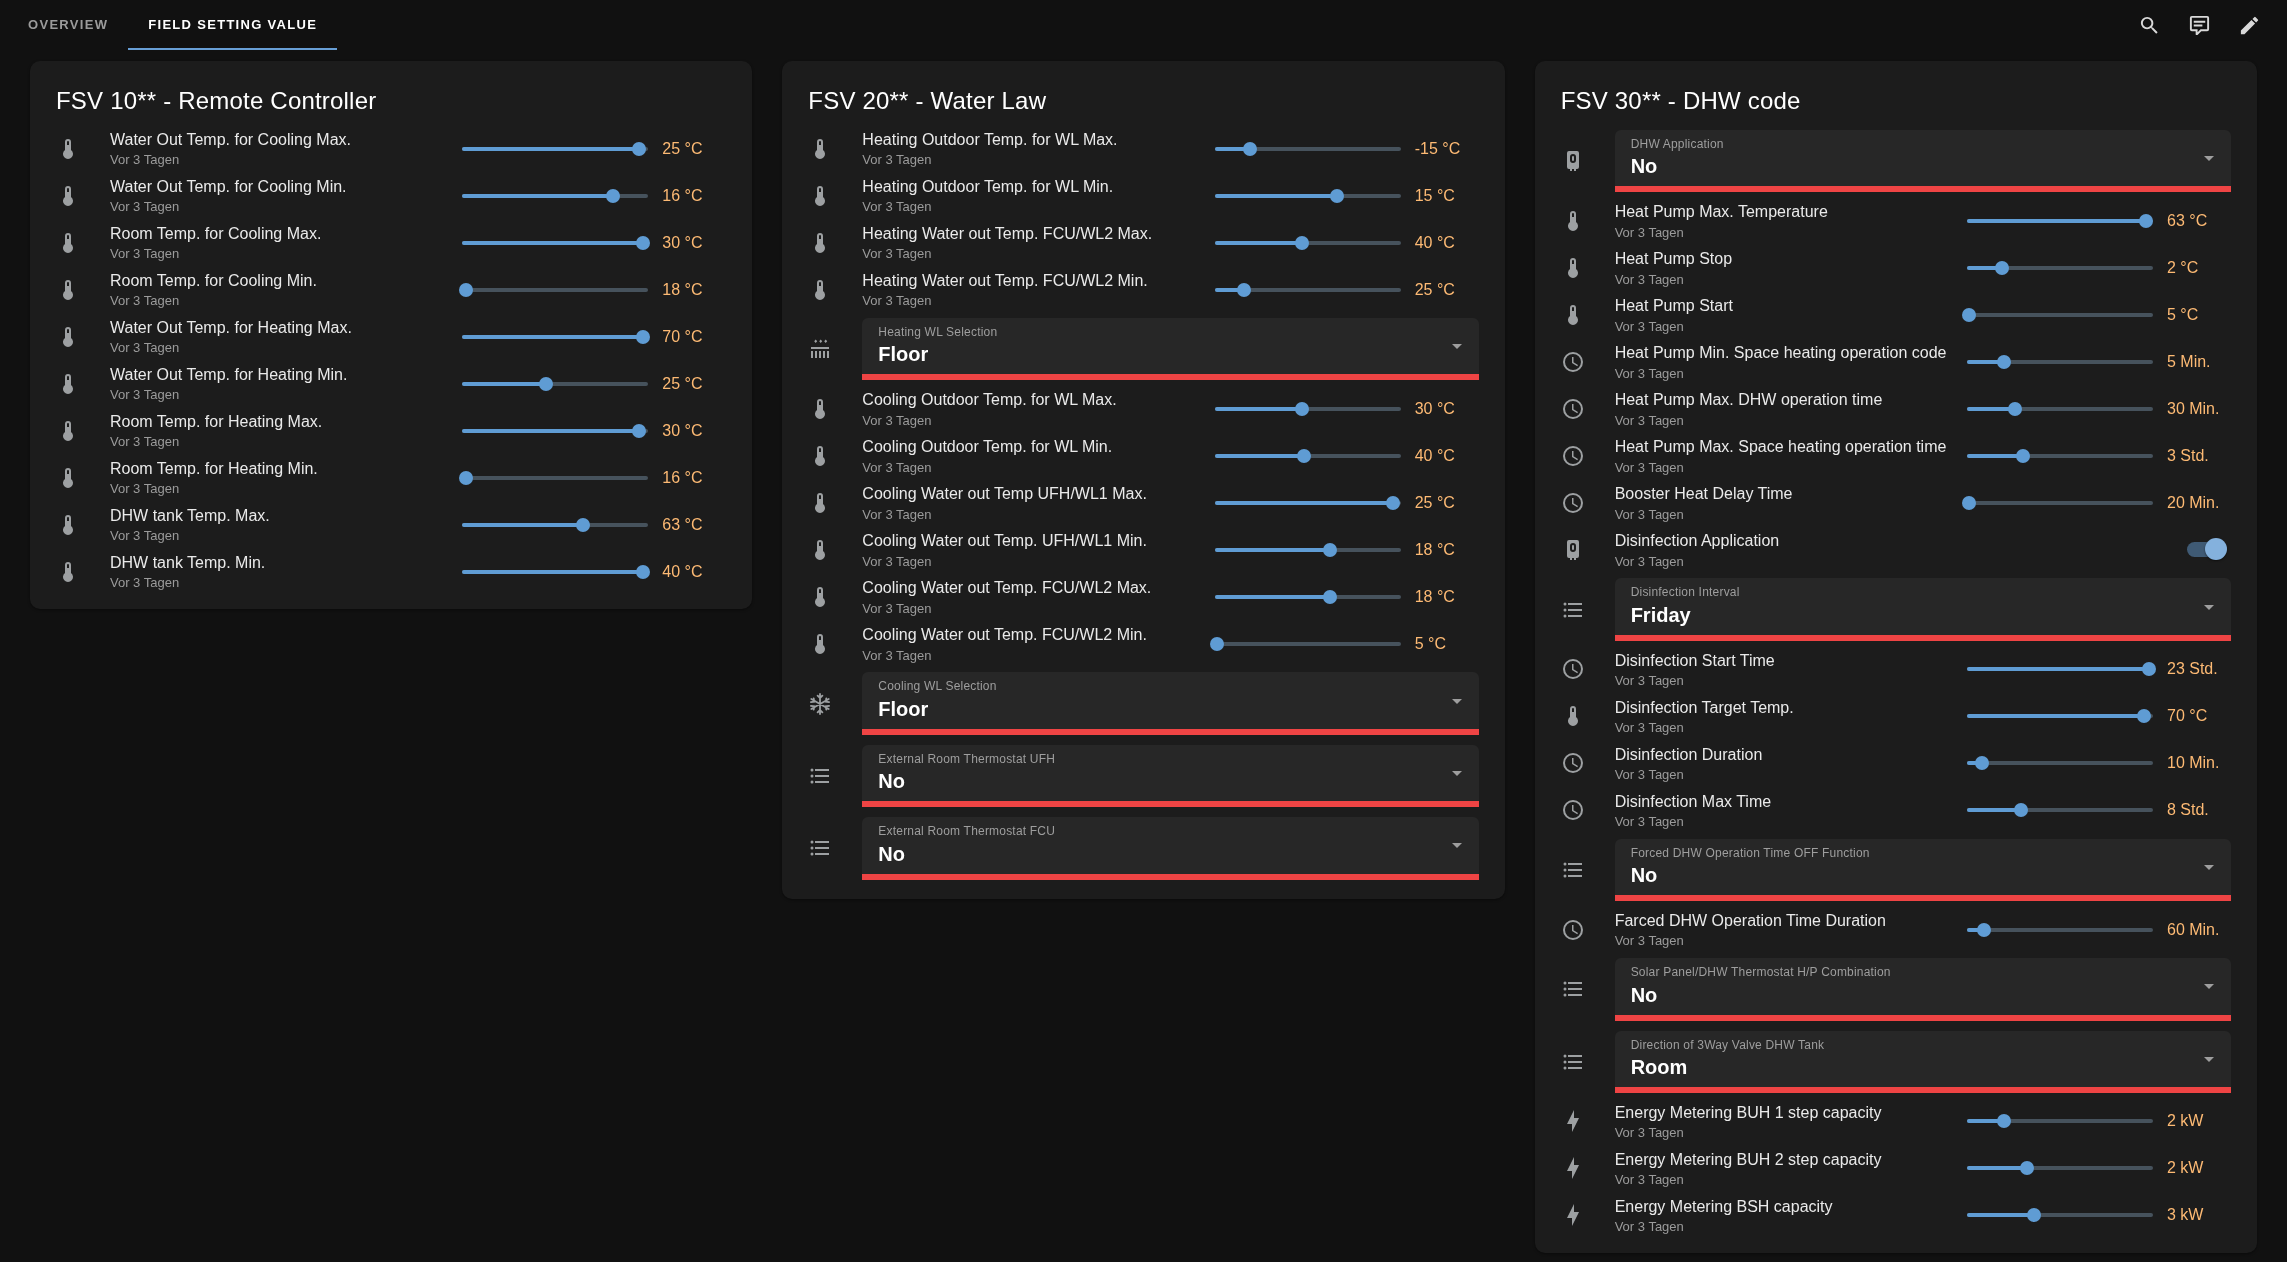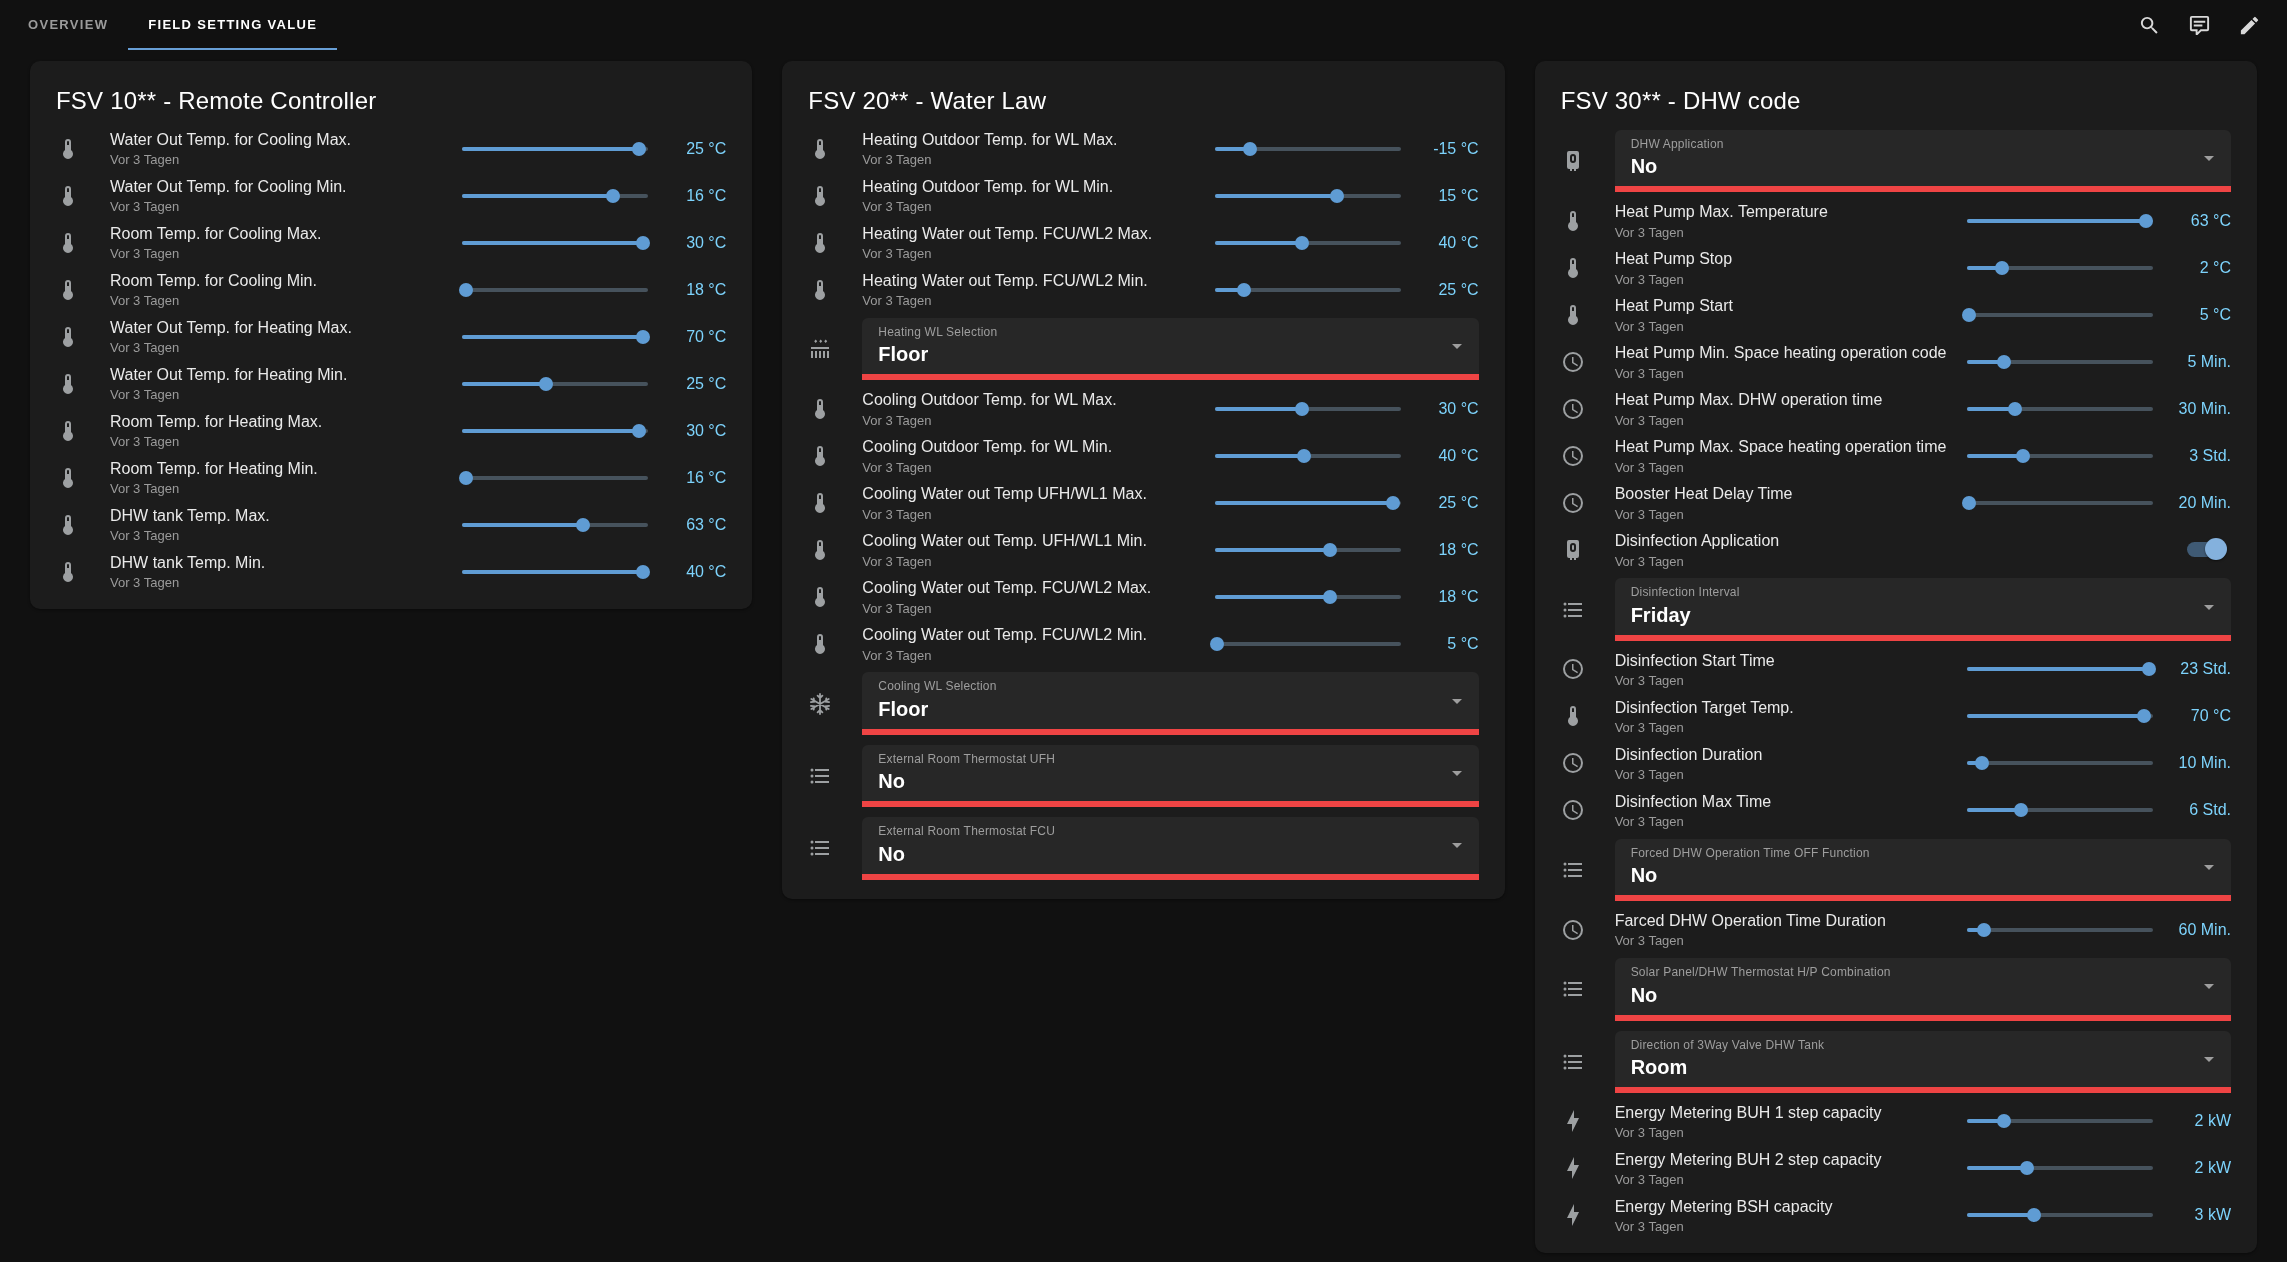"25 °C" .value { color: #7dd3fc -> #fdba74; text-align: right -> none }
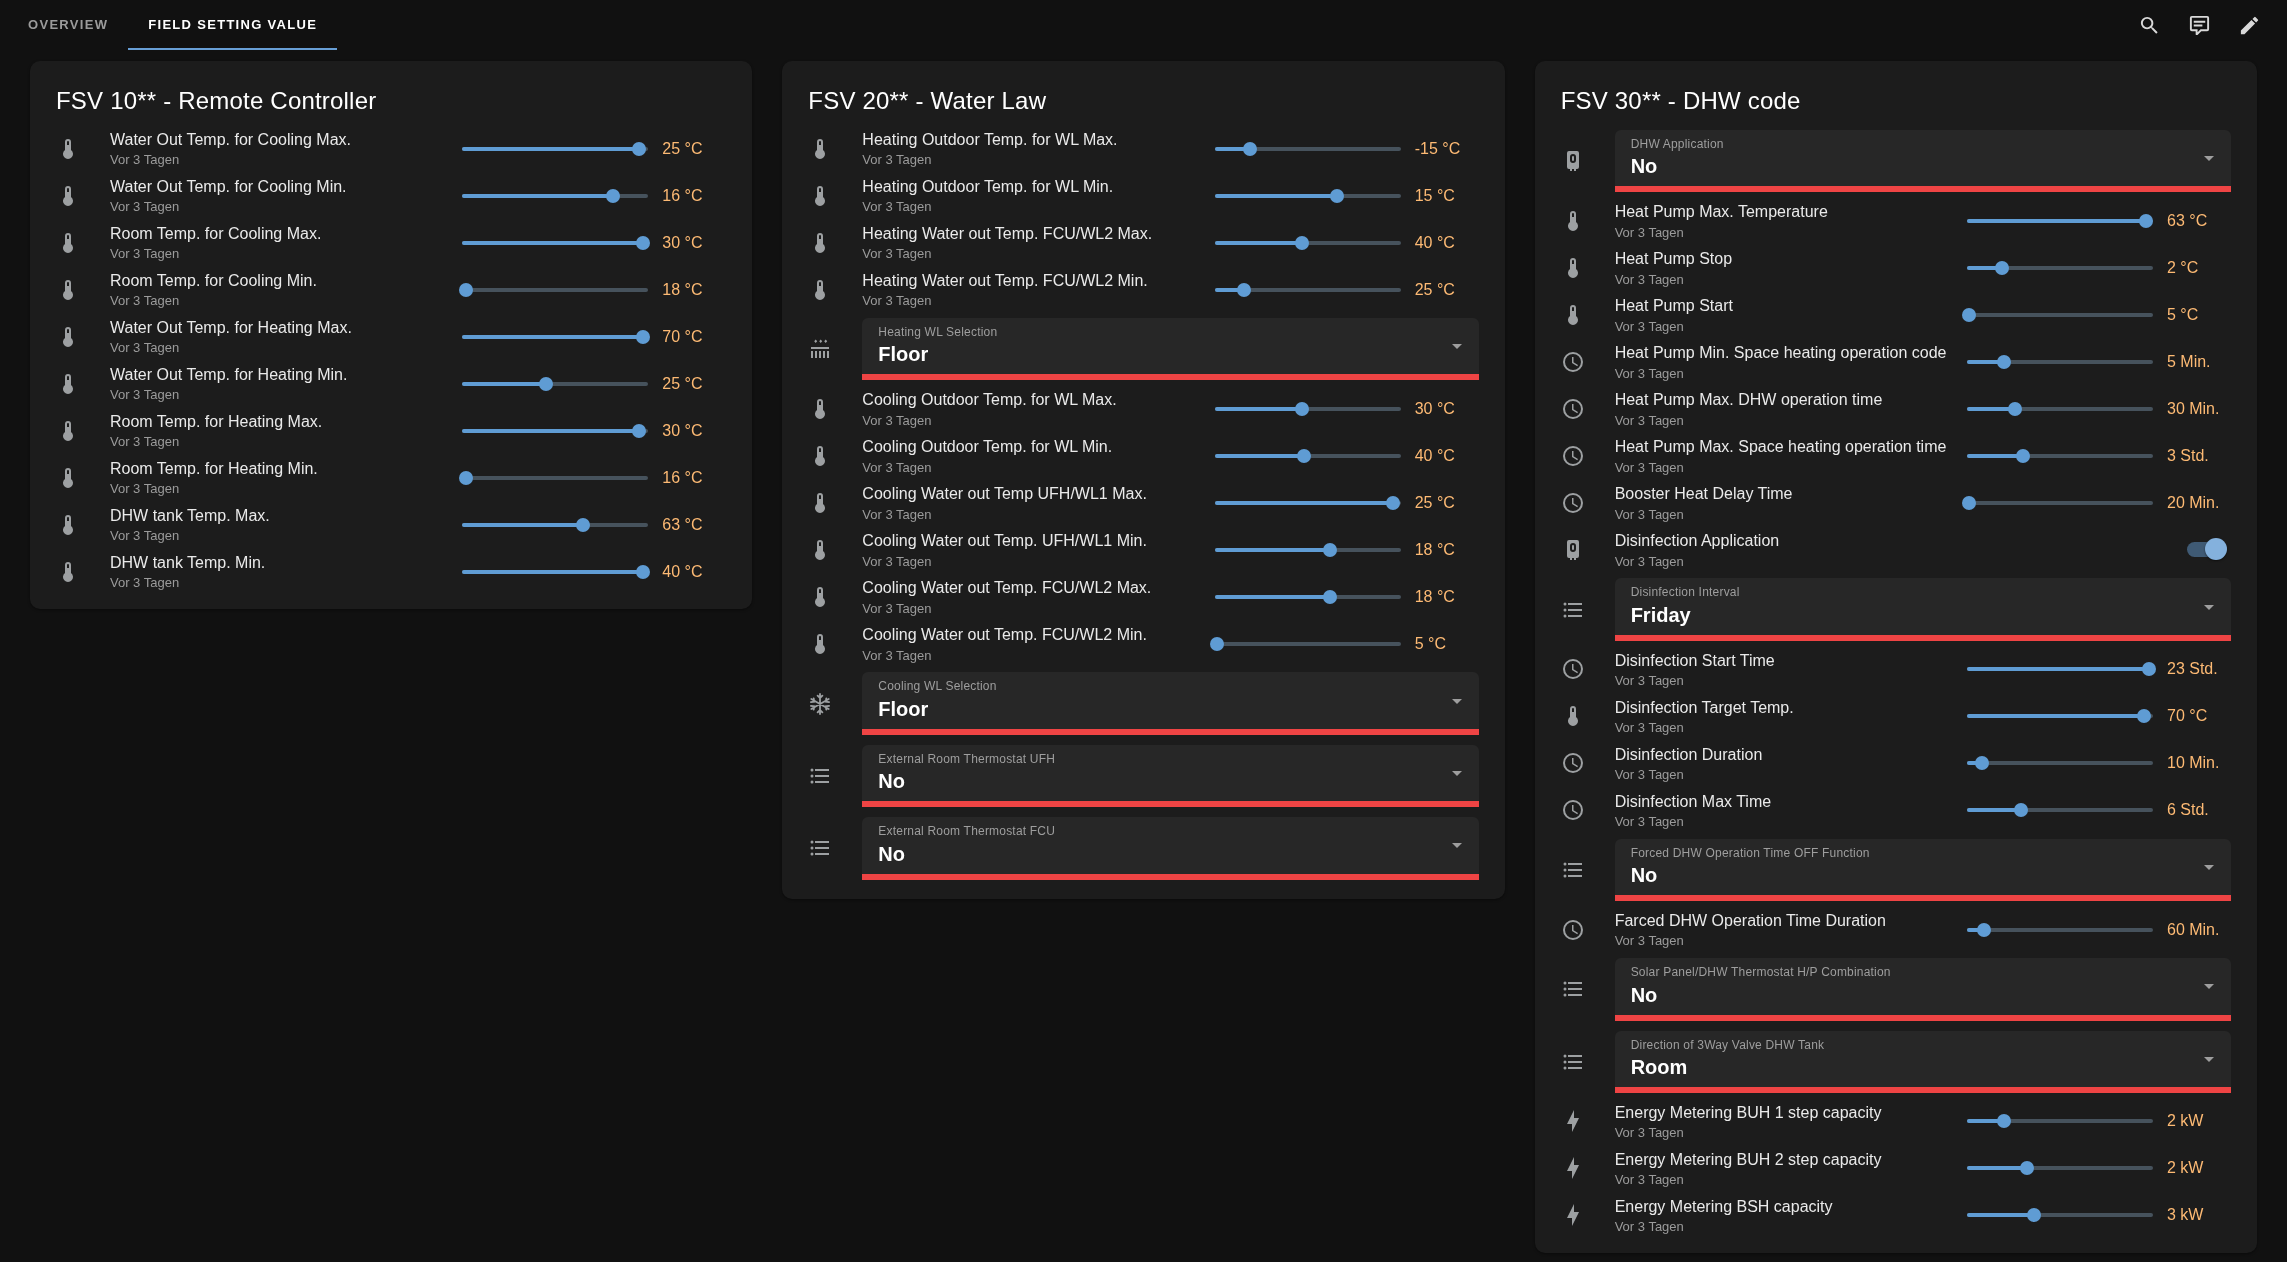"6 Std." div.value { text: 6 -> 8 }
